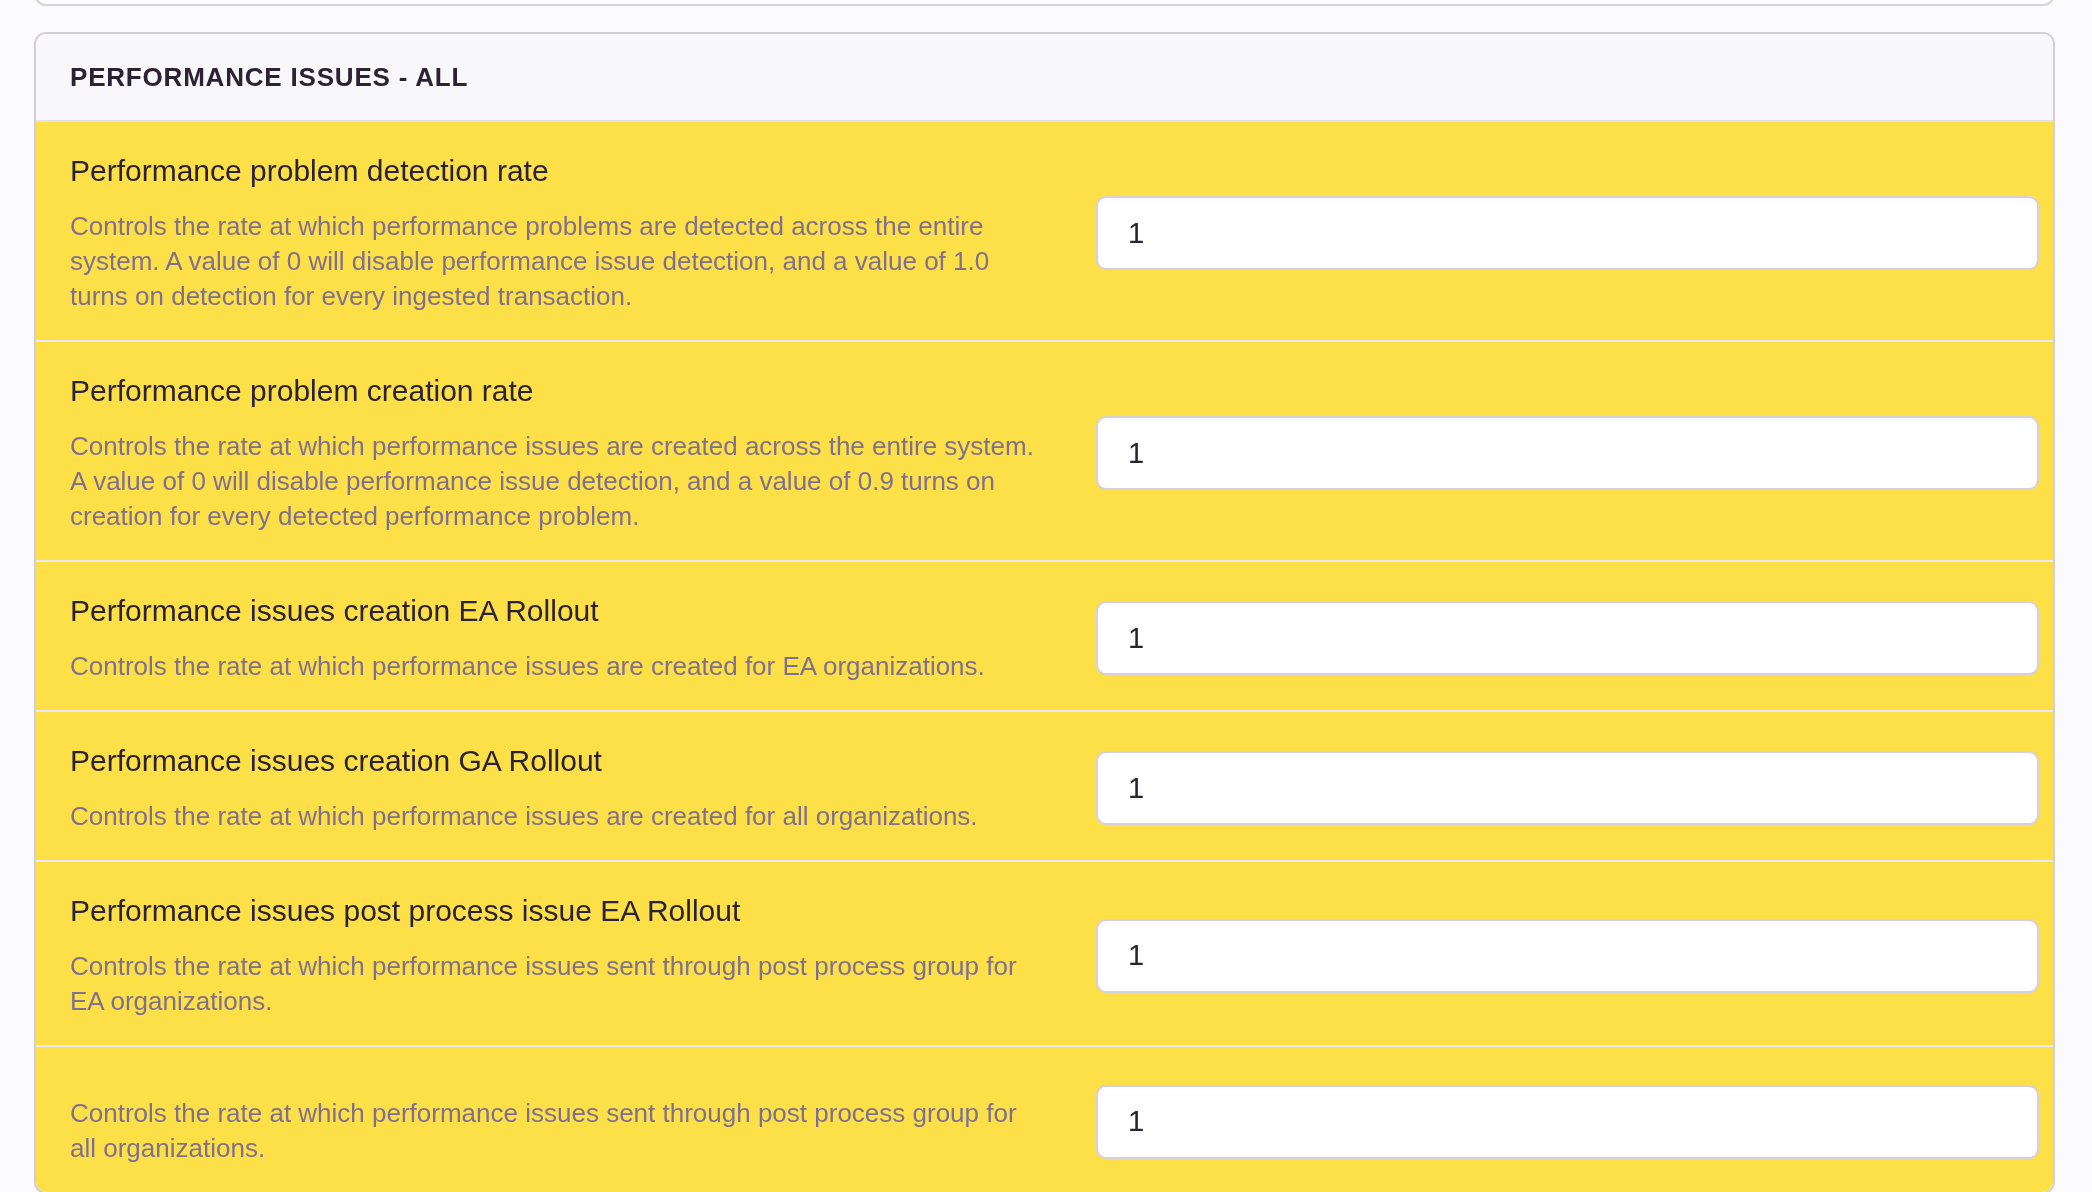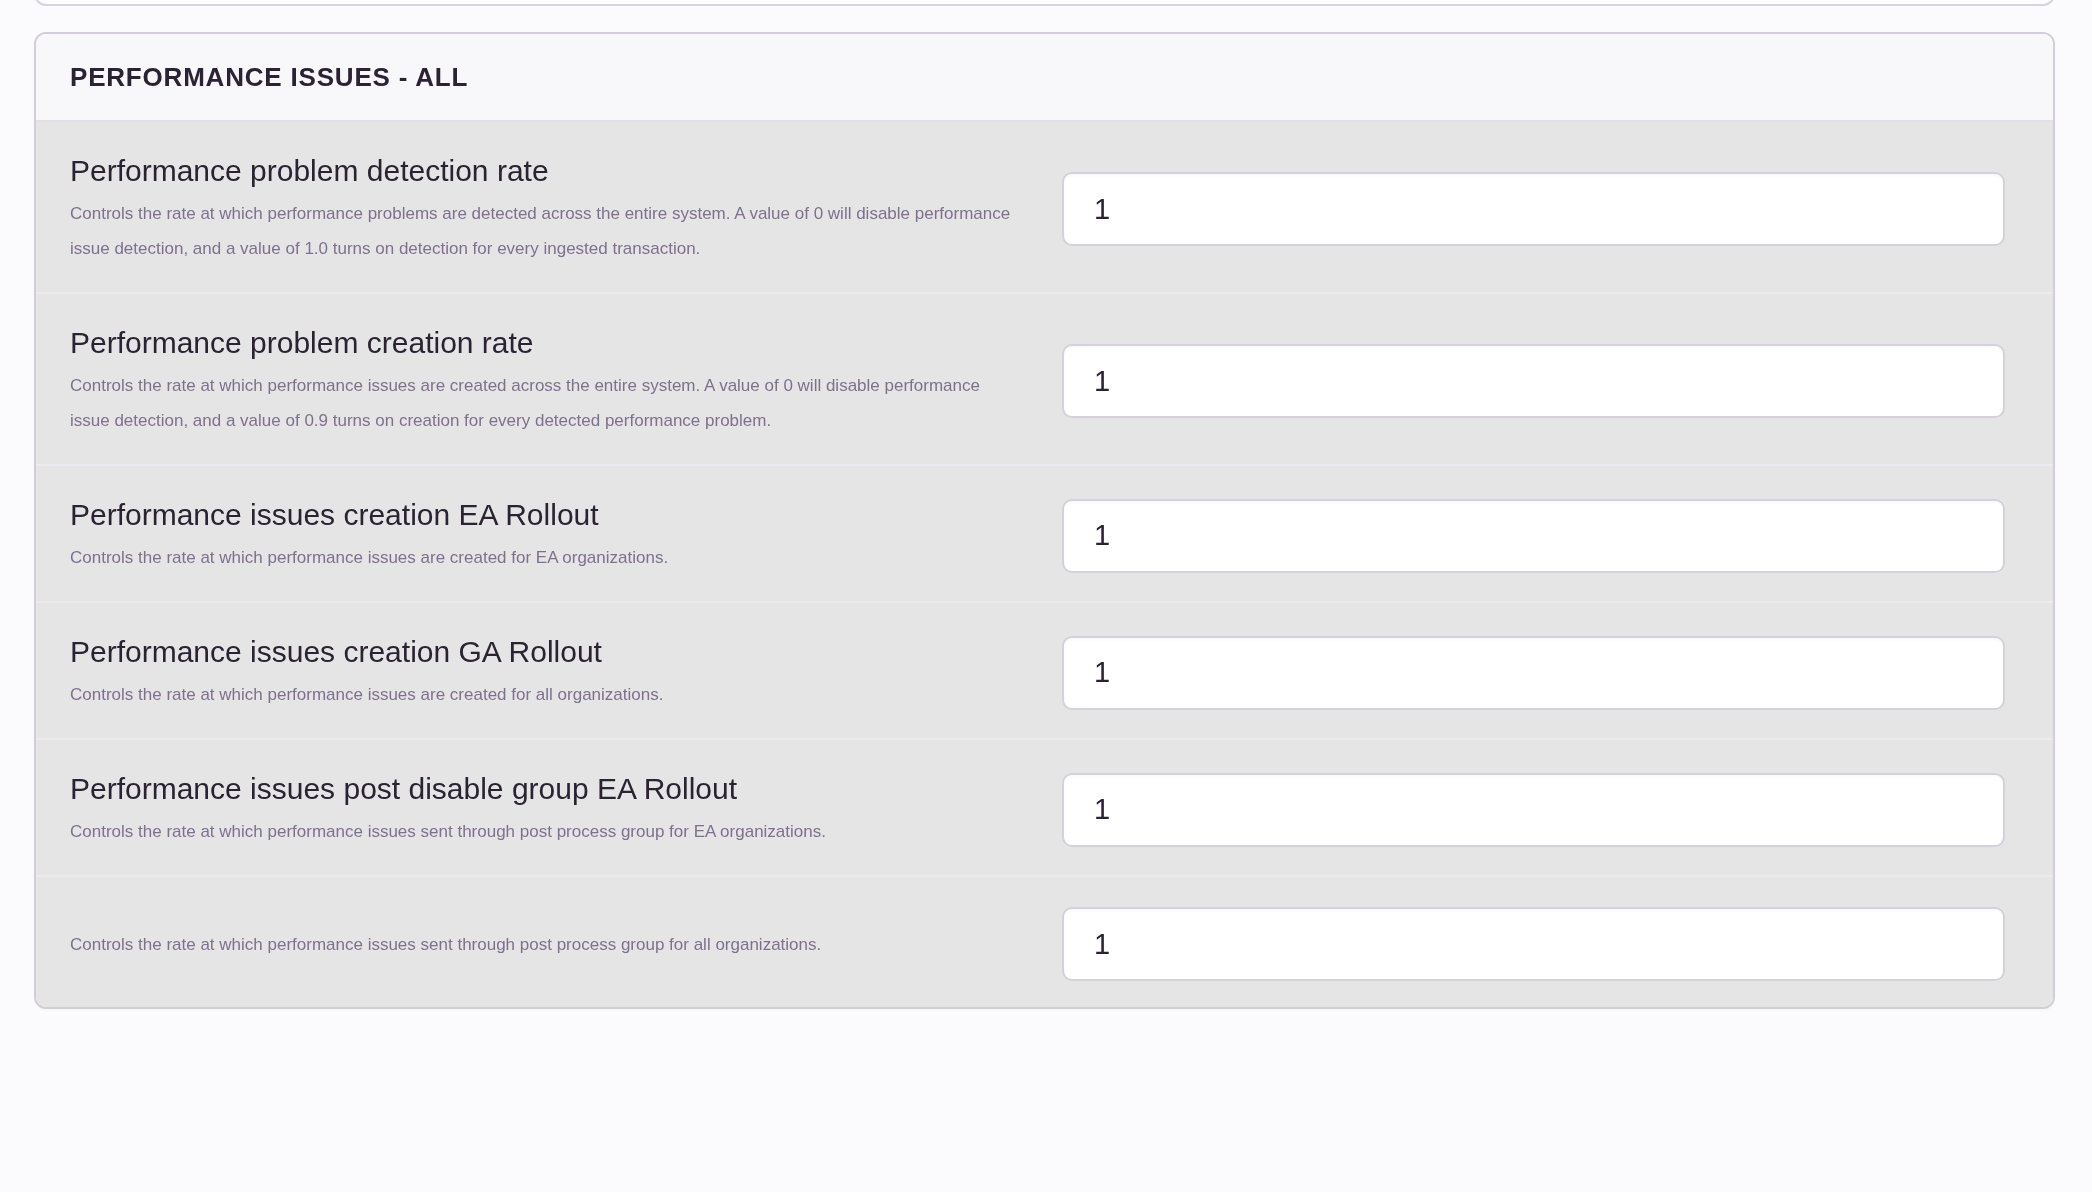"Performance problem detection rate" .field-row { background: #e5e5e5 -> #fde047; padding: 30px 48px 26px 34px -> 30px 14px 26px 34px }
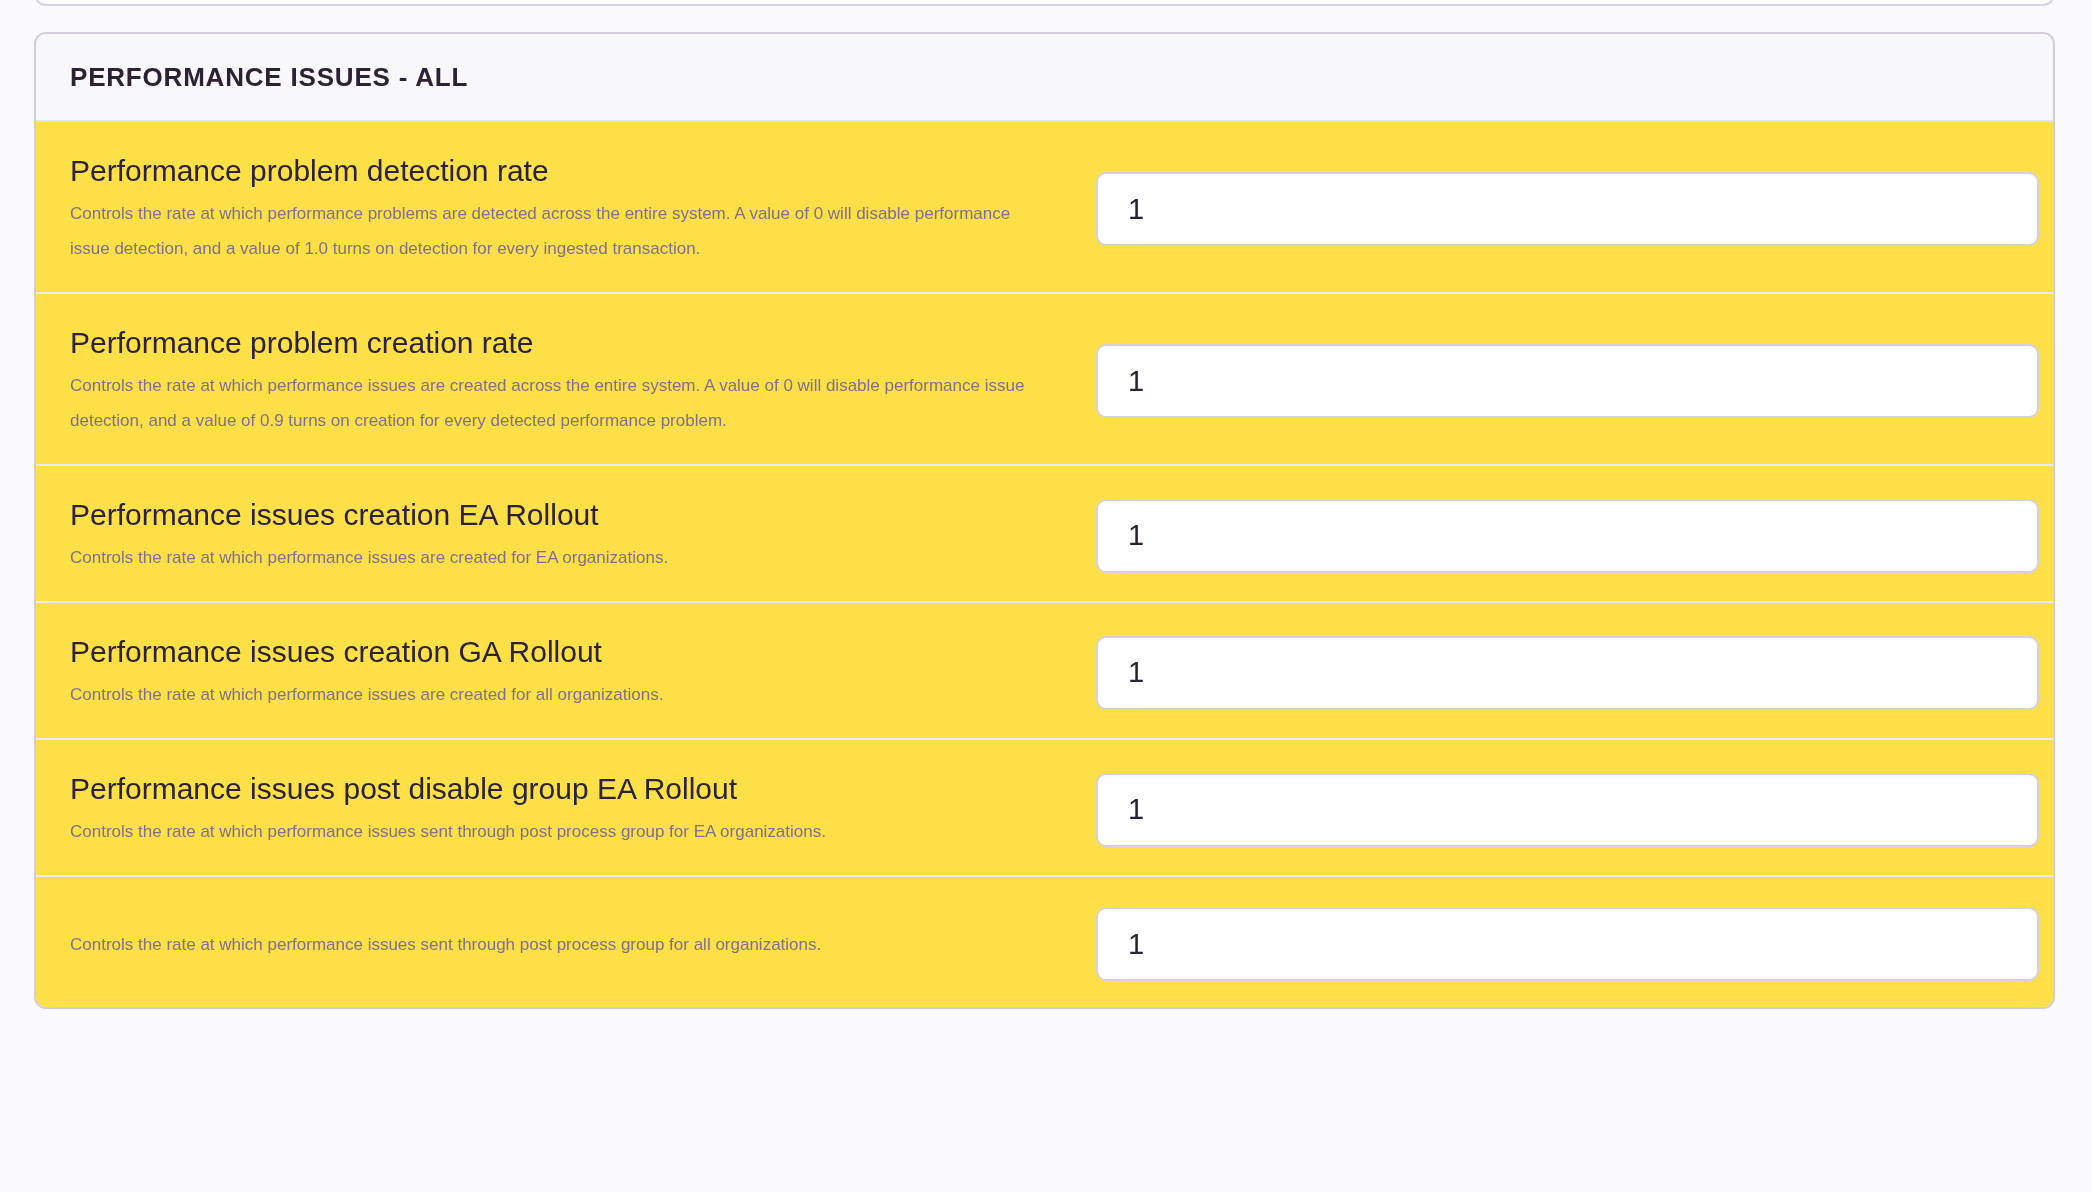"Controls the rate at which" .field-help { font-size: 17px -> 26px; margin-top: none -> 19px }
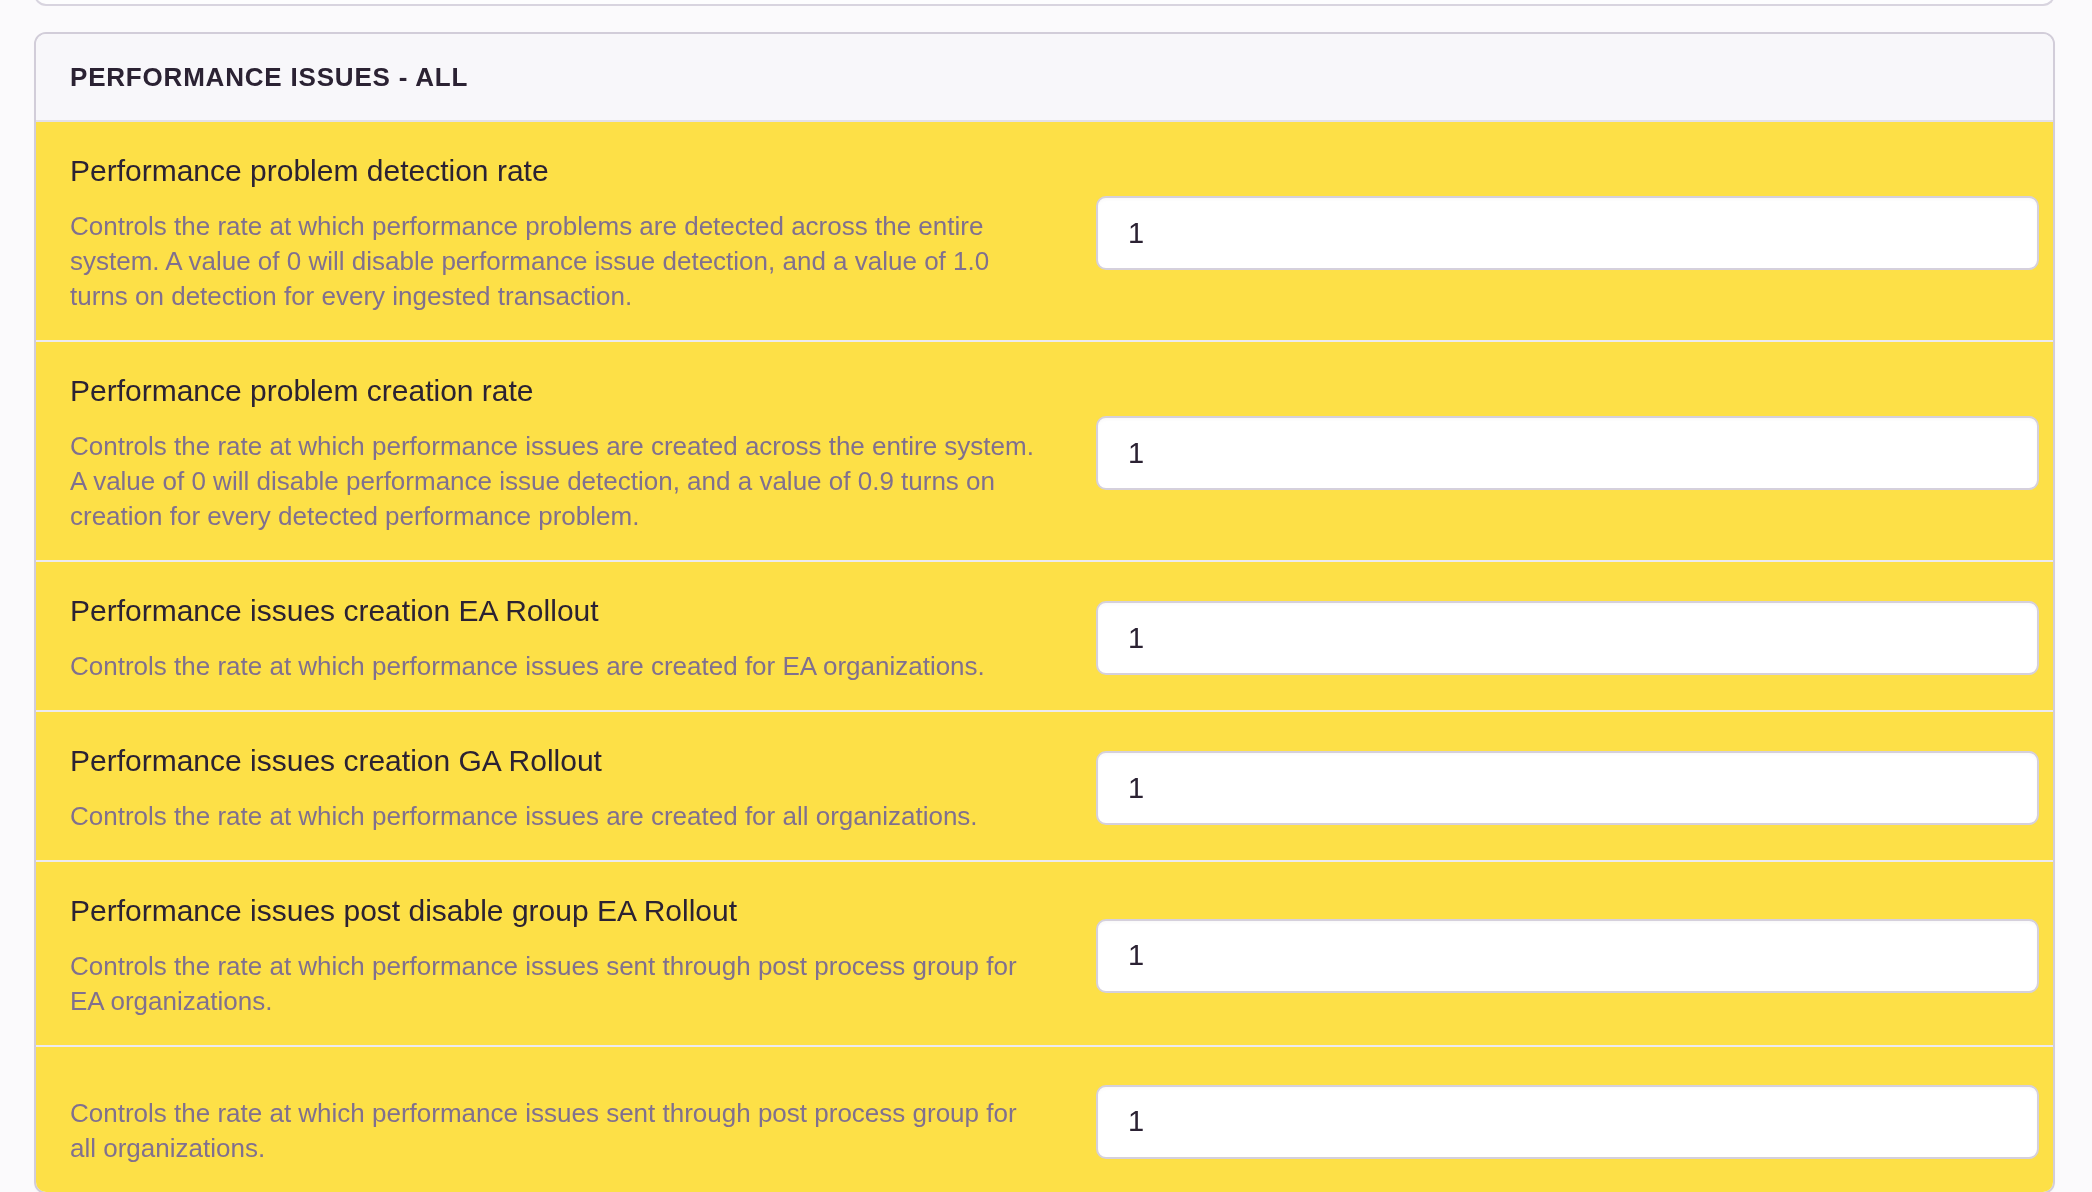"Performance issues post disable group" div.field-label { text: disable group -> process issue }
